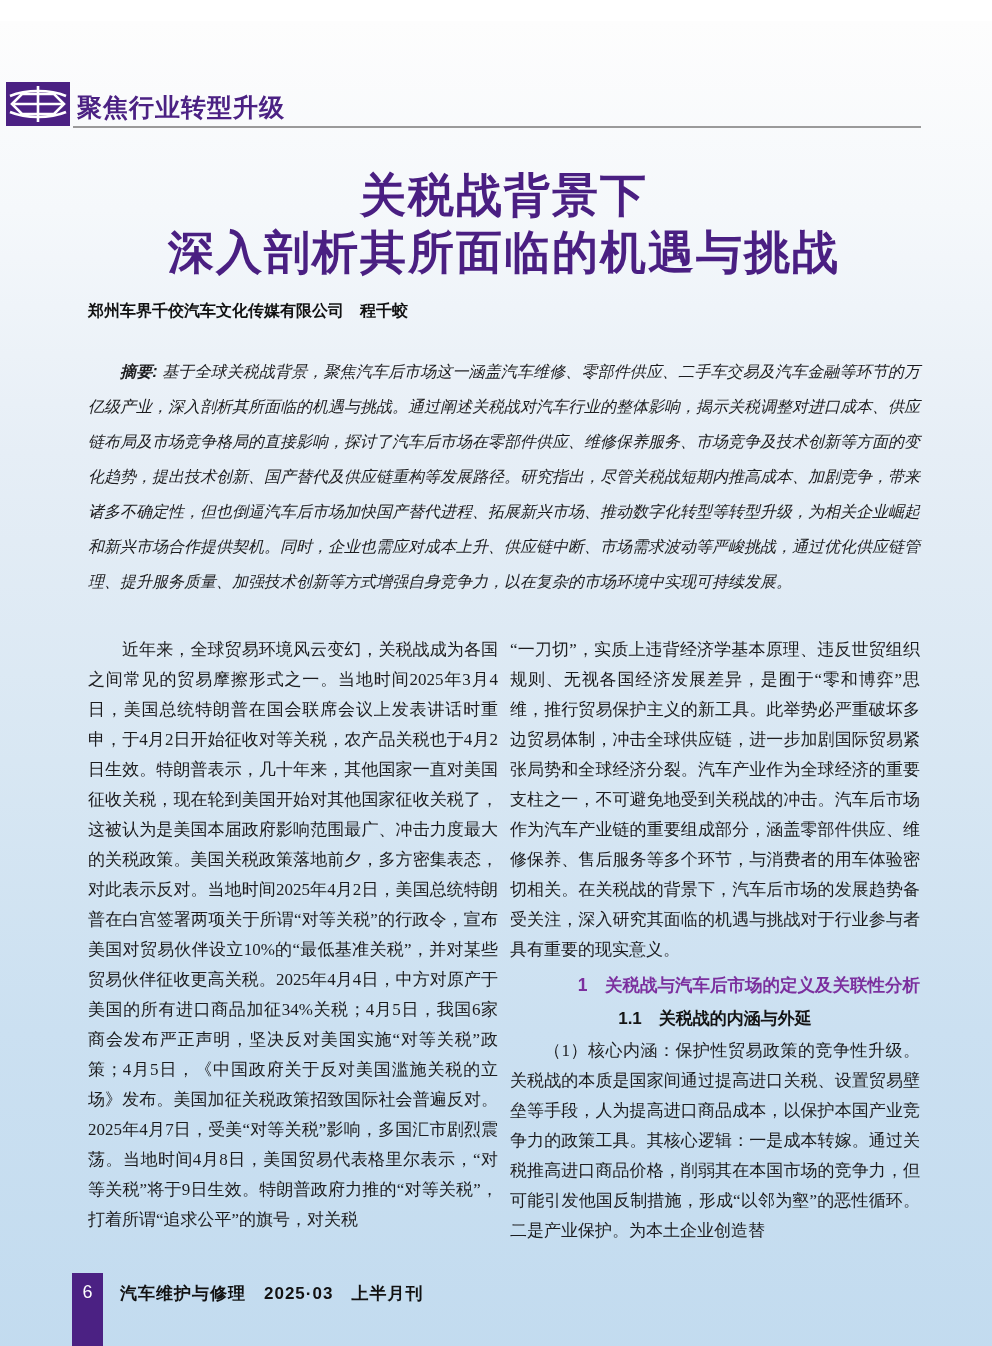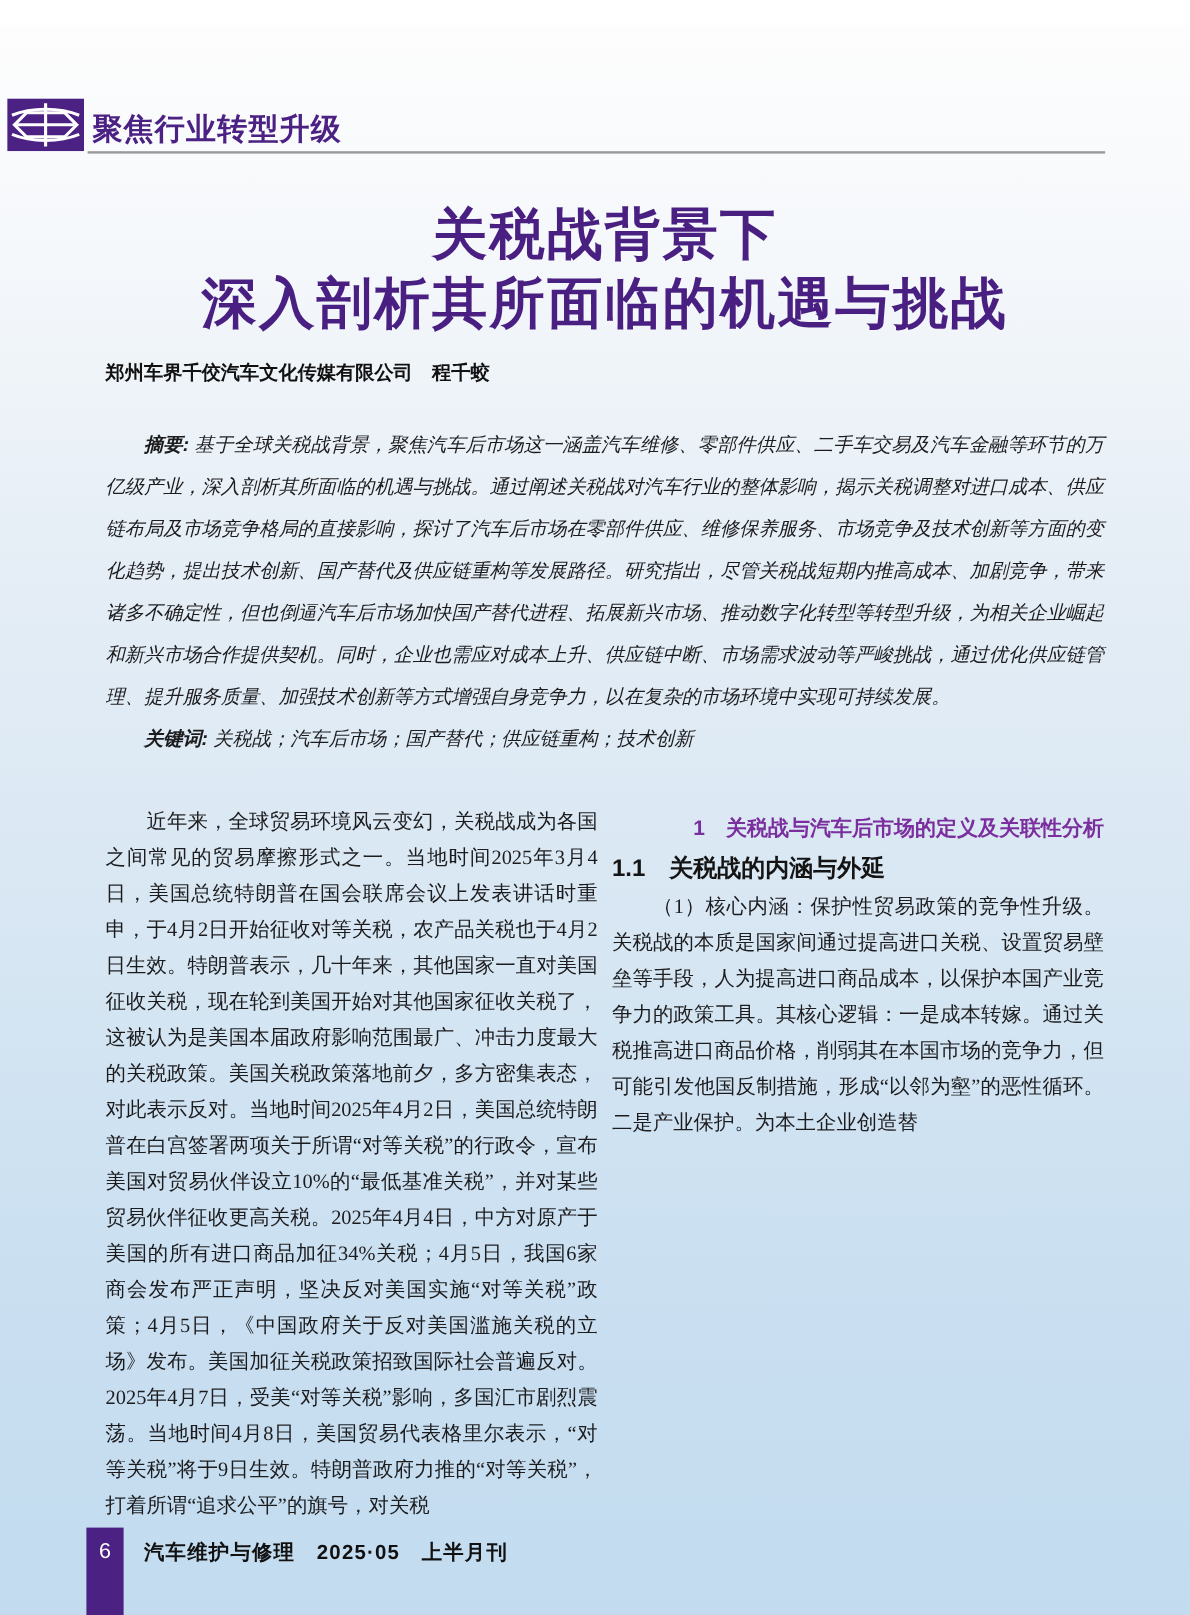"关键词: 关税战；汽车后市场；国产替代；供应链重构；技术创新" p { html: <p><span>关键词: </span><span>关税战；汽车后市场；国产替代；供应链重构；技术创新</span></p> -> none }
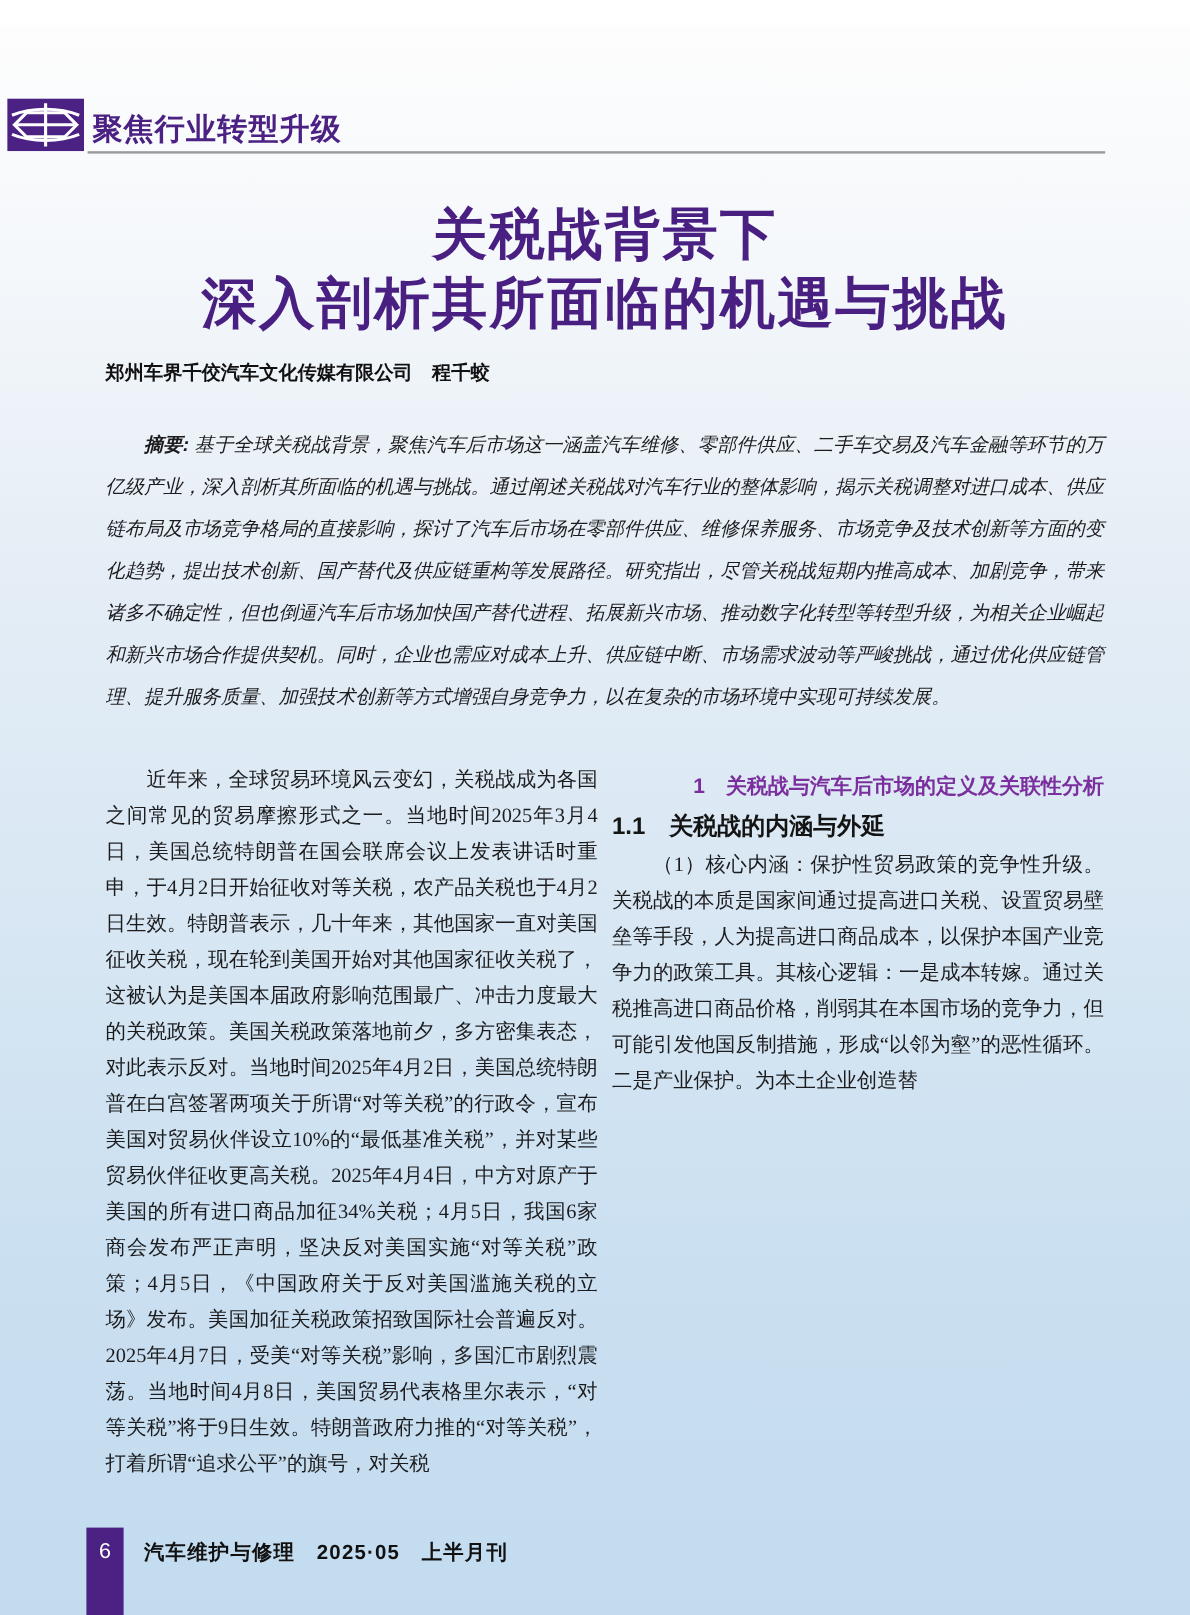"“一刀切”，实质上违背经济学基本原理、违反世贸组织规则、无视各国经济发展差异，是" p { html: none -> <p>“一刀切”，实质上违背经济学基本原理、违反世贸组织规则、无视各国经济发展差异，是囿于“零和博弈”思维，推行贸易保护主义的新工具。此举势必严重破坏多边贸易体制，冲击全球供应链，进一步加剧国际贸易紧张局势和全球经济分裂。汽车产业作为全球经济的重要支柱之一，不可避免地受到关税战的冲击。汽车后市场作为汽车产业链的重要组成部分，涵盖零部件供应、维修保养、售后服务等多个环节，与消费者的用车体验密切相关。在关税战的背景下，汽车后市场的发展趋势备受关注，深入研究其面临的机遇与挑战对于行业参与者具有重要的现实意义。</p> }
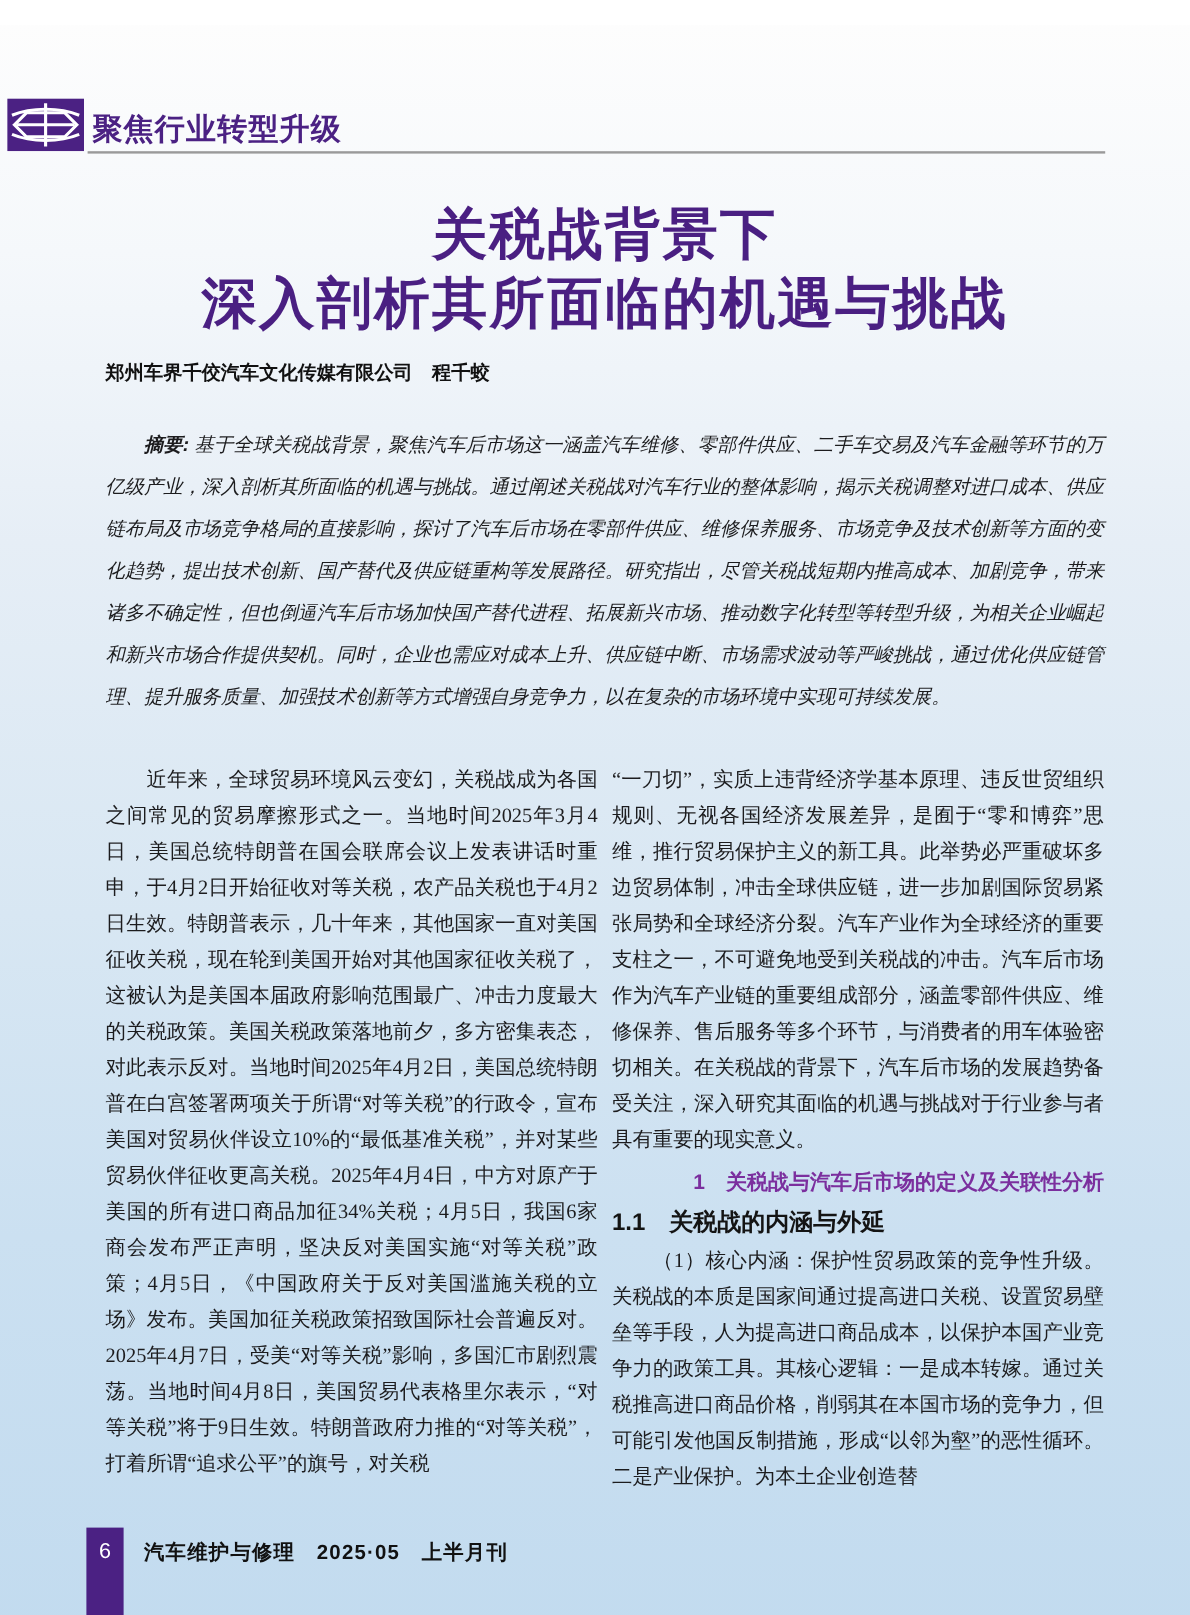"1.1 关税战的内涵与外延" .sec11 { font-size: 20px -> 17px; text-align: left -> center }
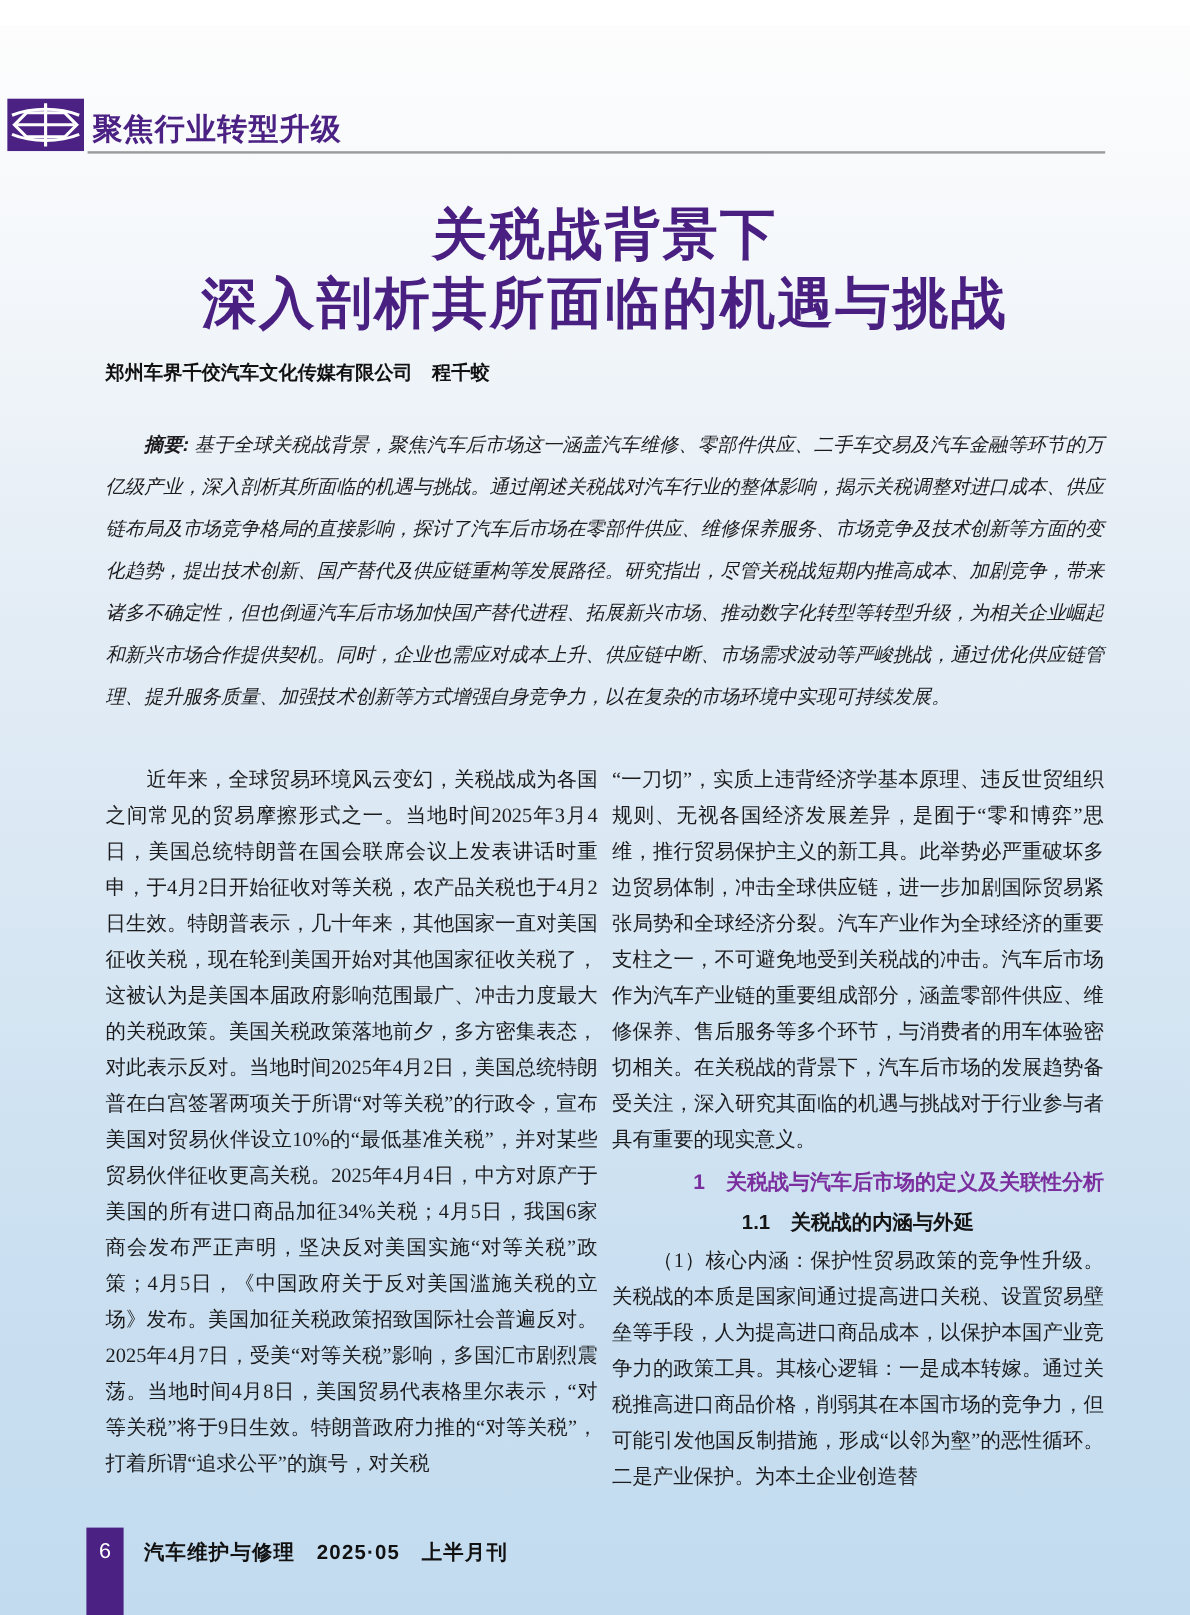"汽车维护与修理 2025·05 上半月刊" div.journal-line { text: 05 -> 03 }
